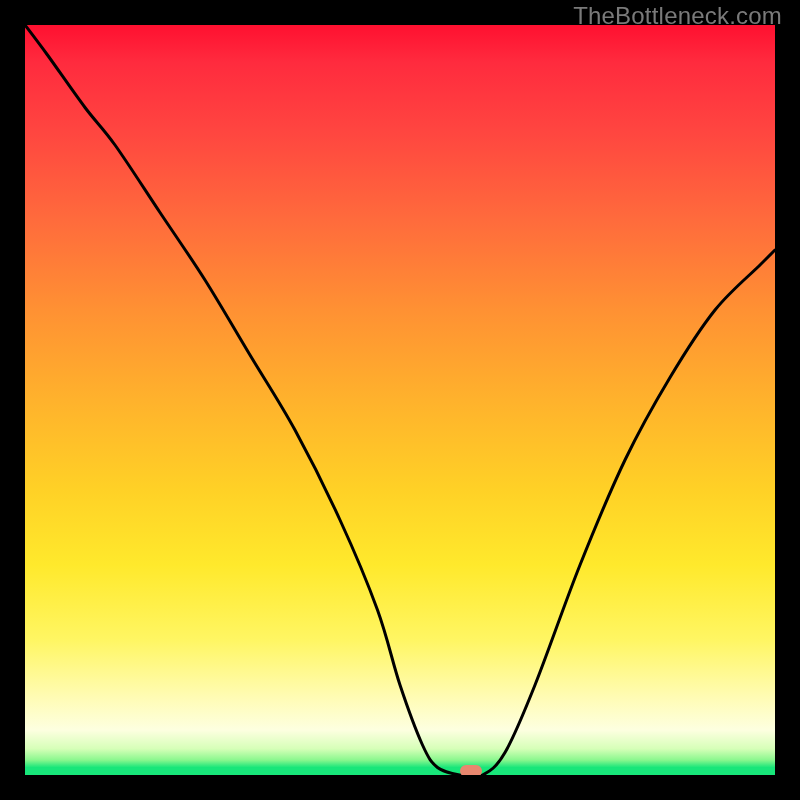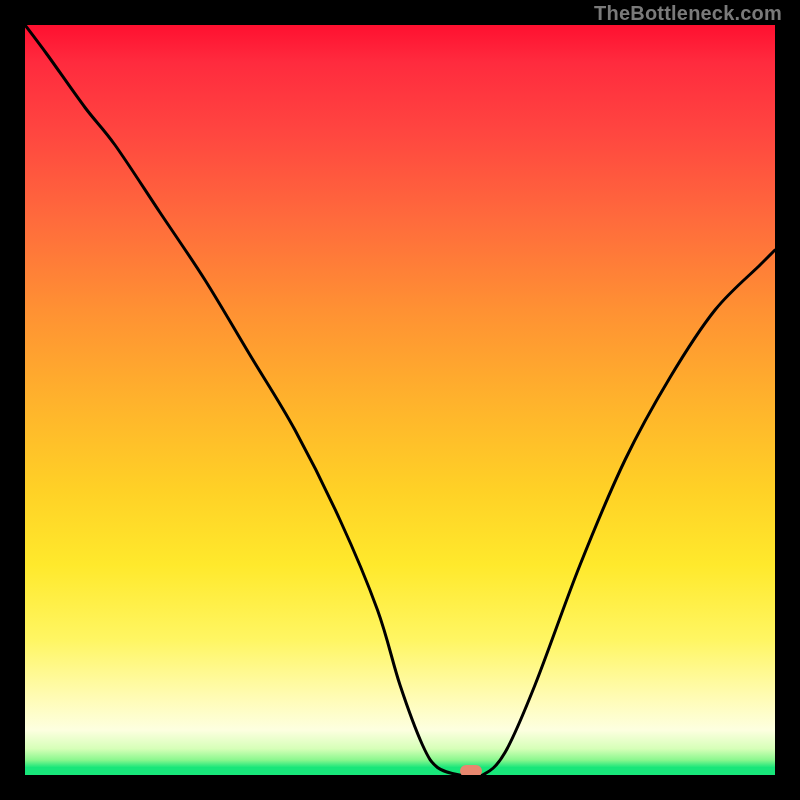"TheBottleneck.com" .watermark { font-size: 20px -> 24px; font-weight: 700 -> 400 }
